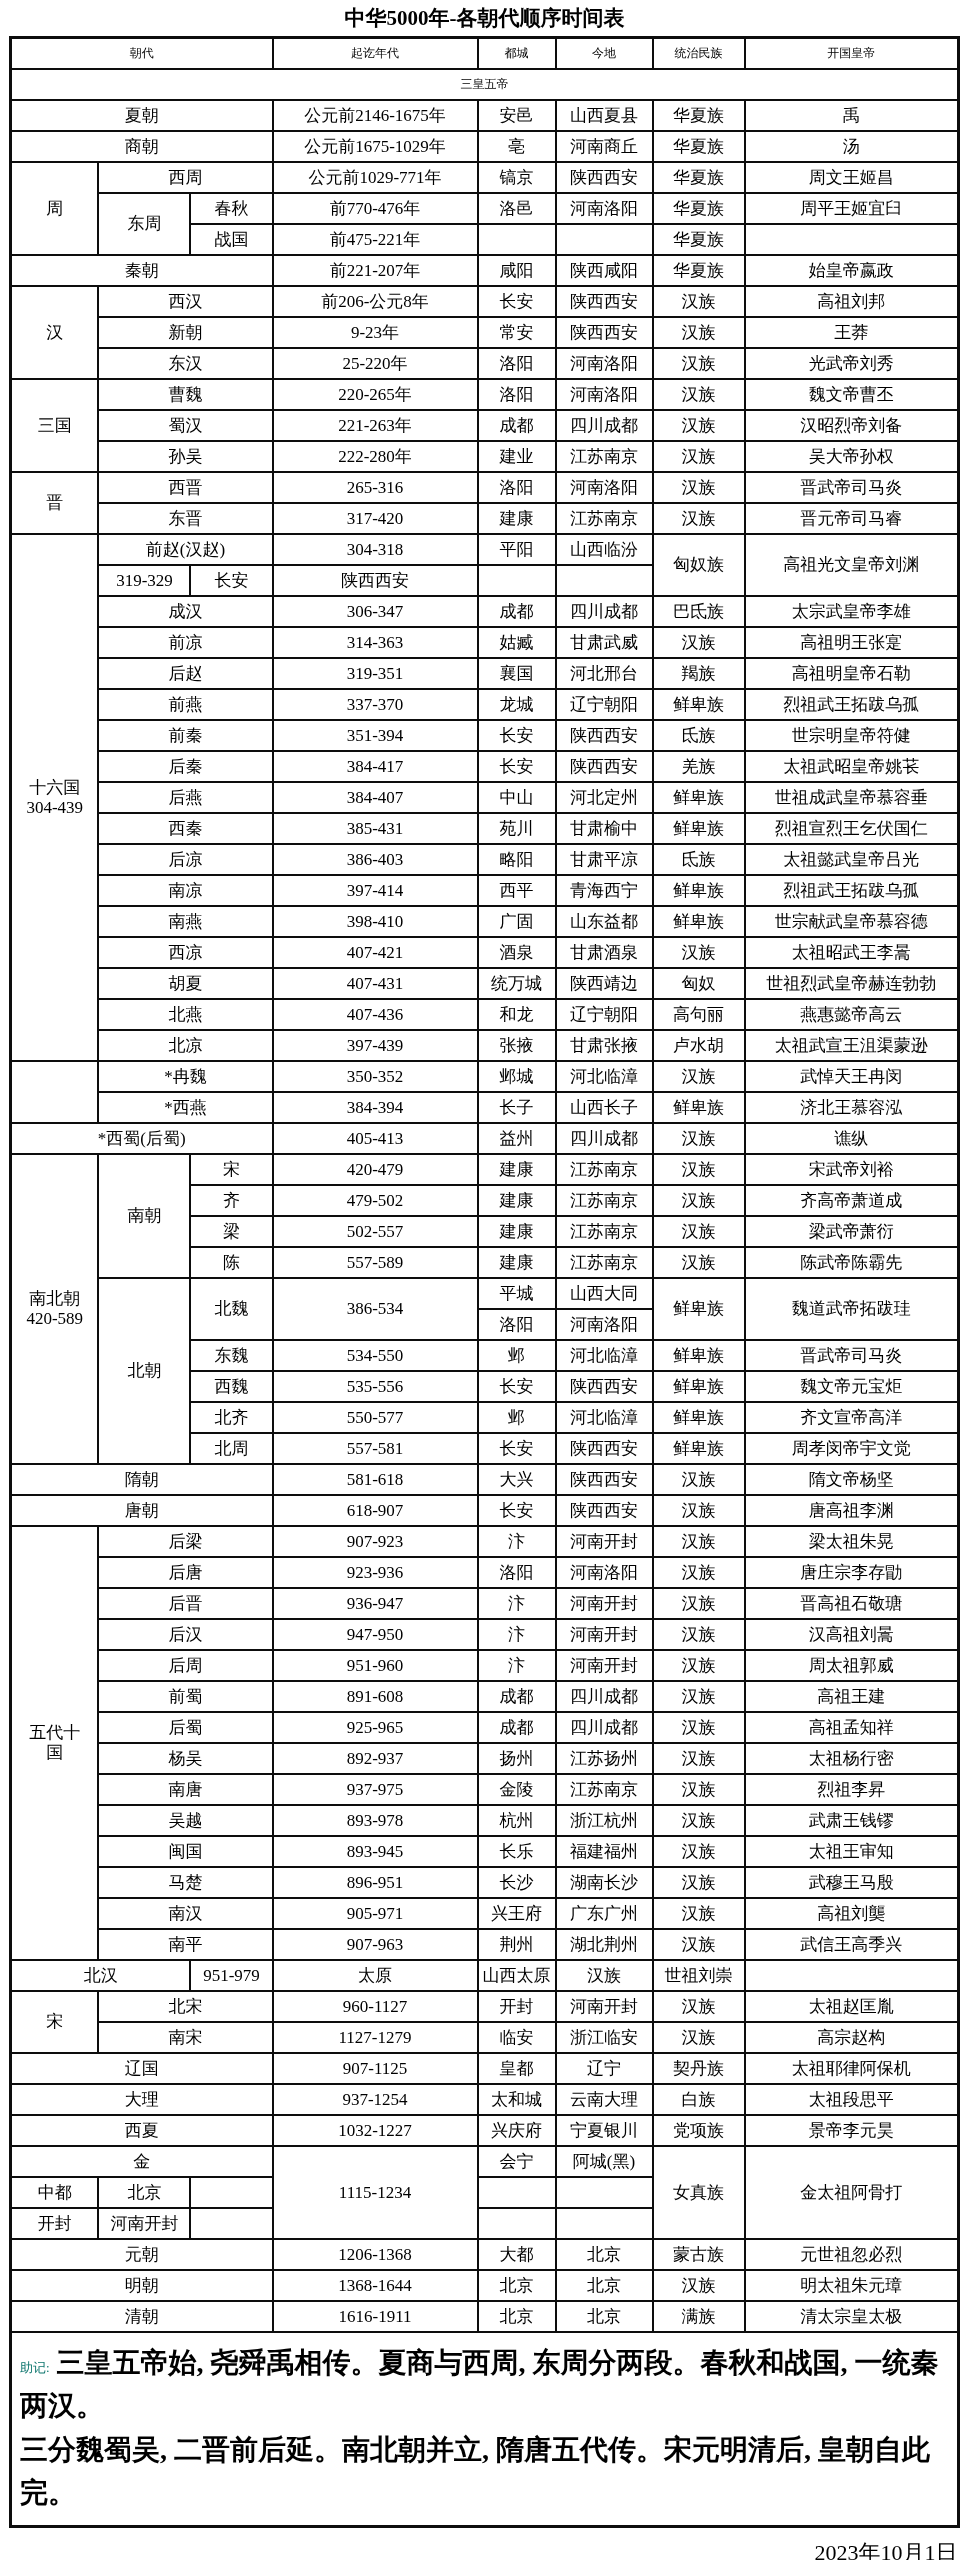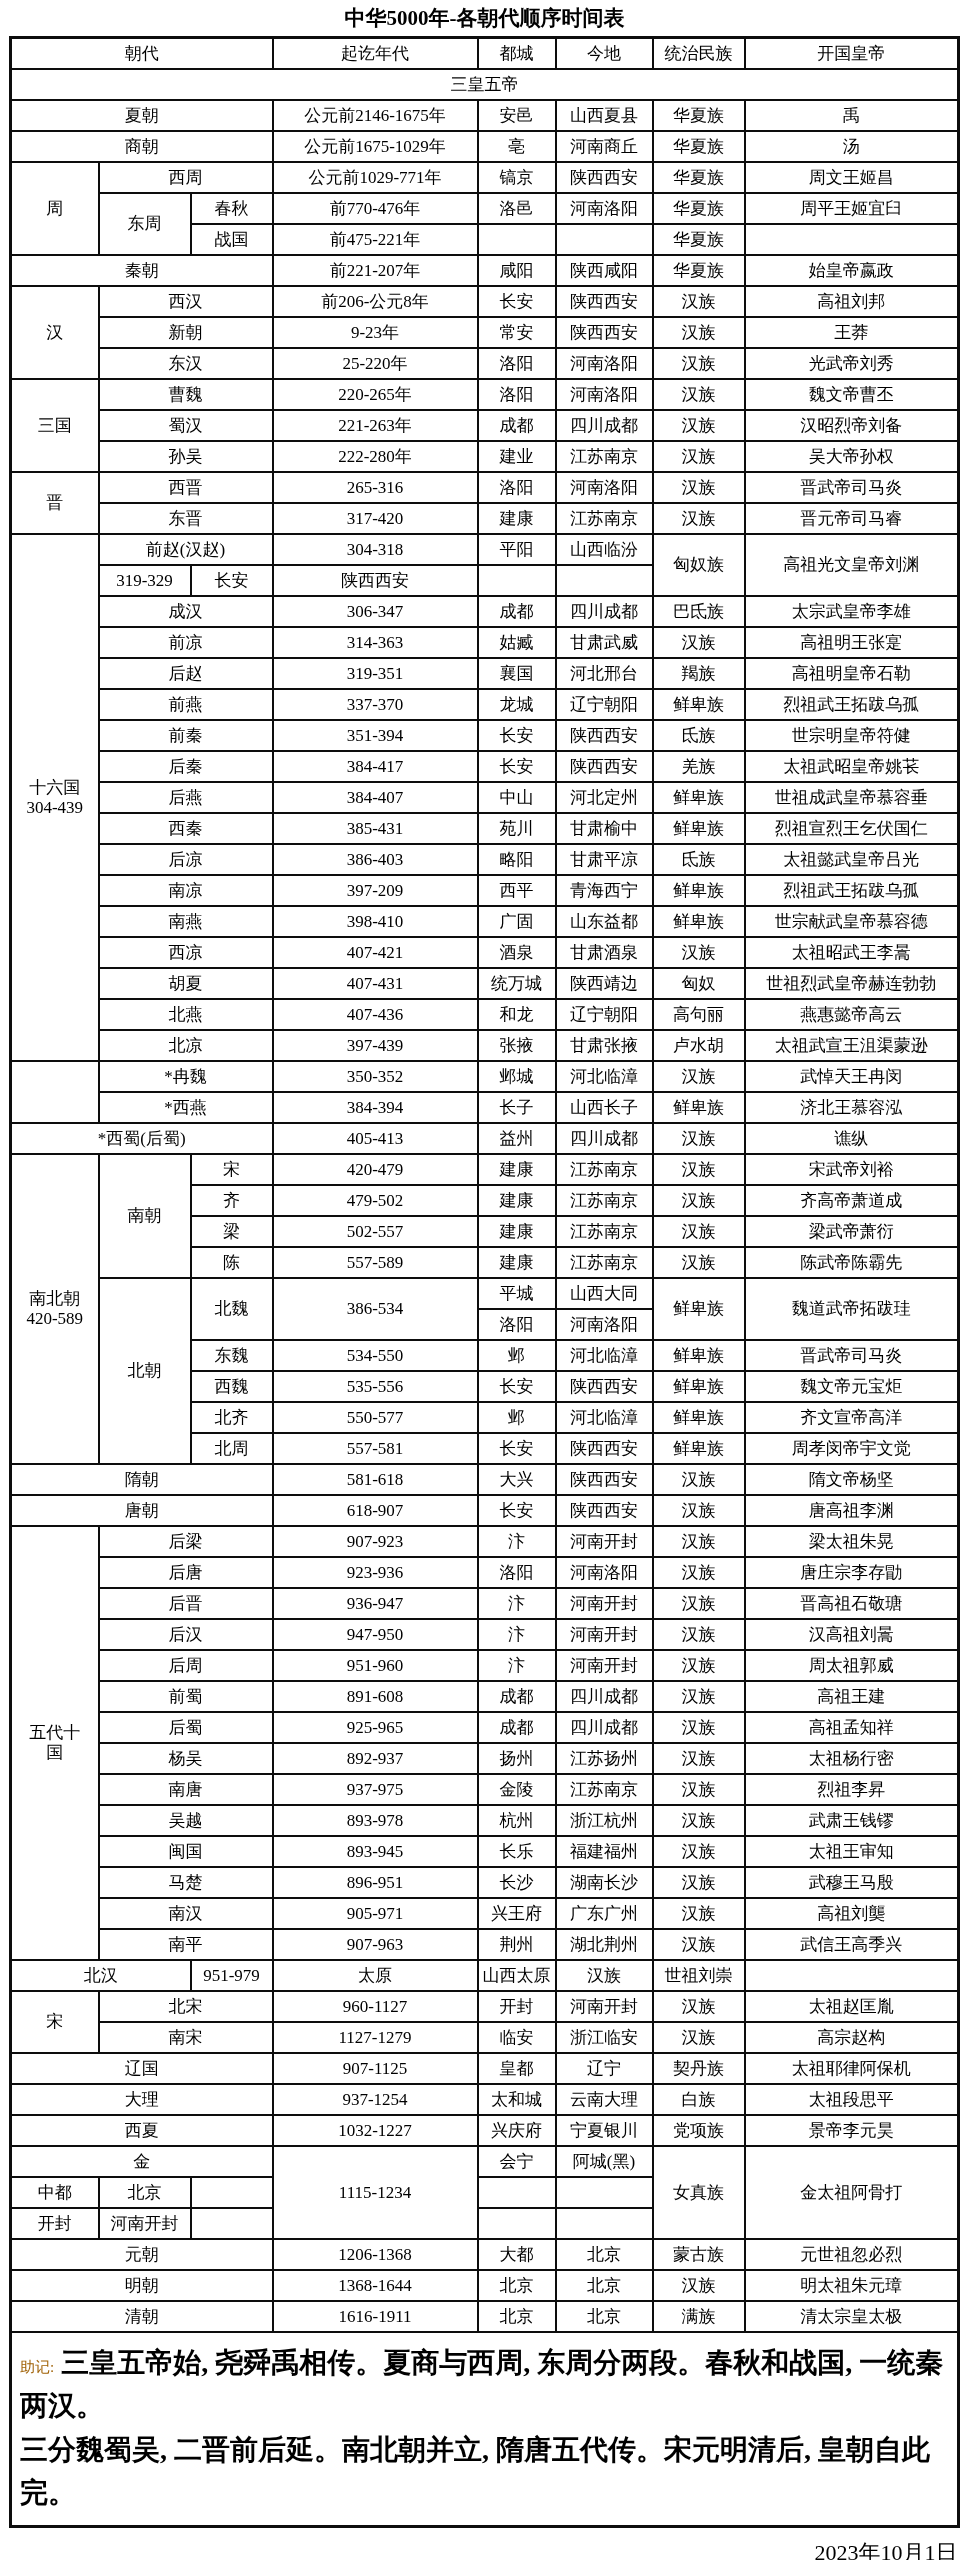"朝代" td.hd { font-size: 17px -> 12px }
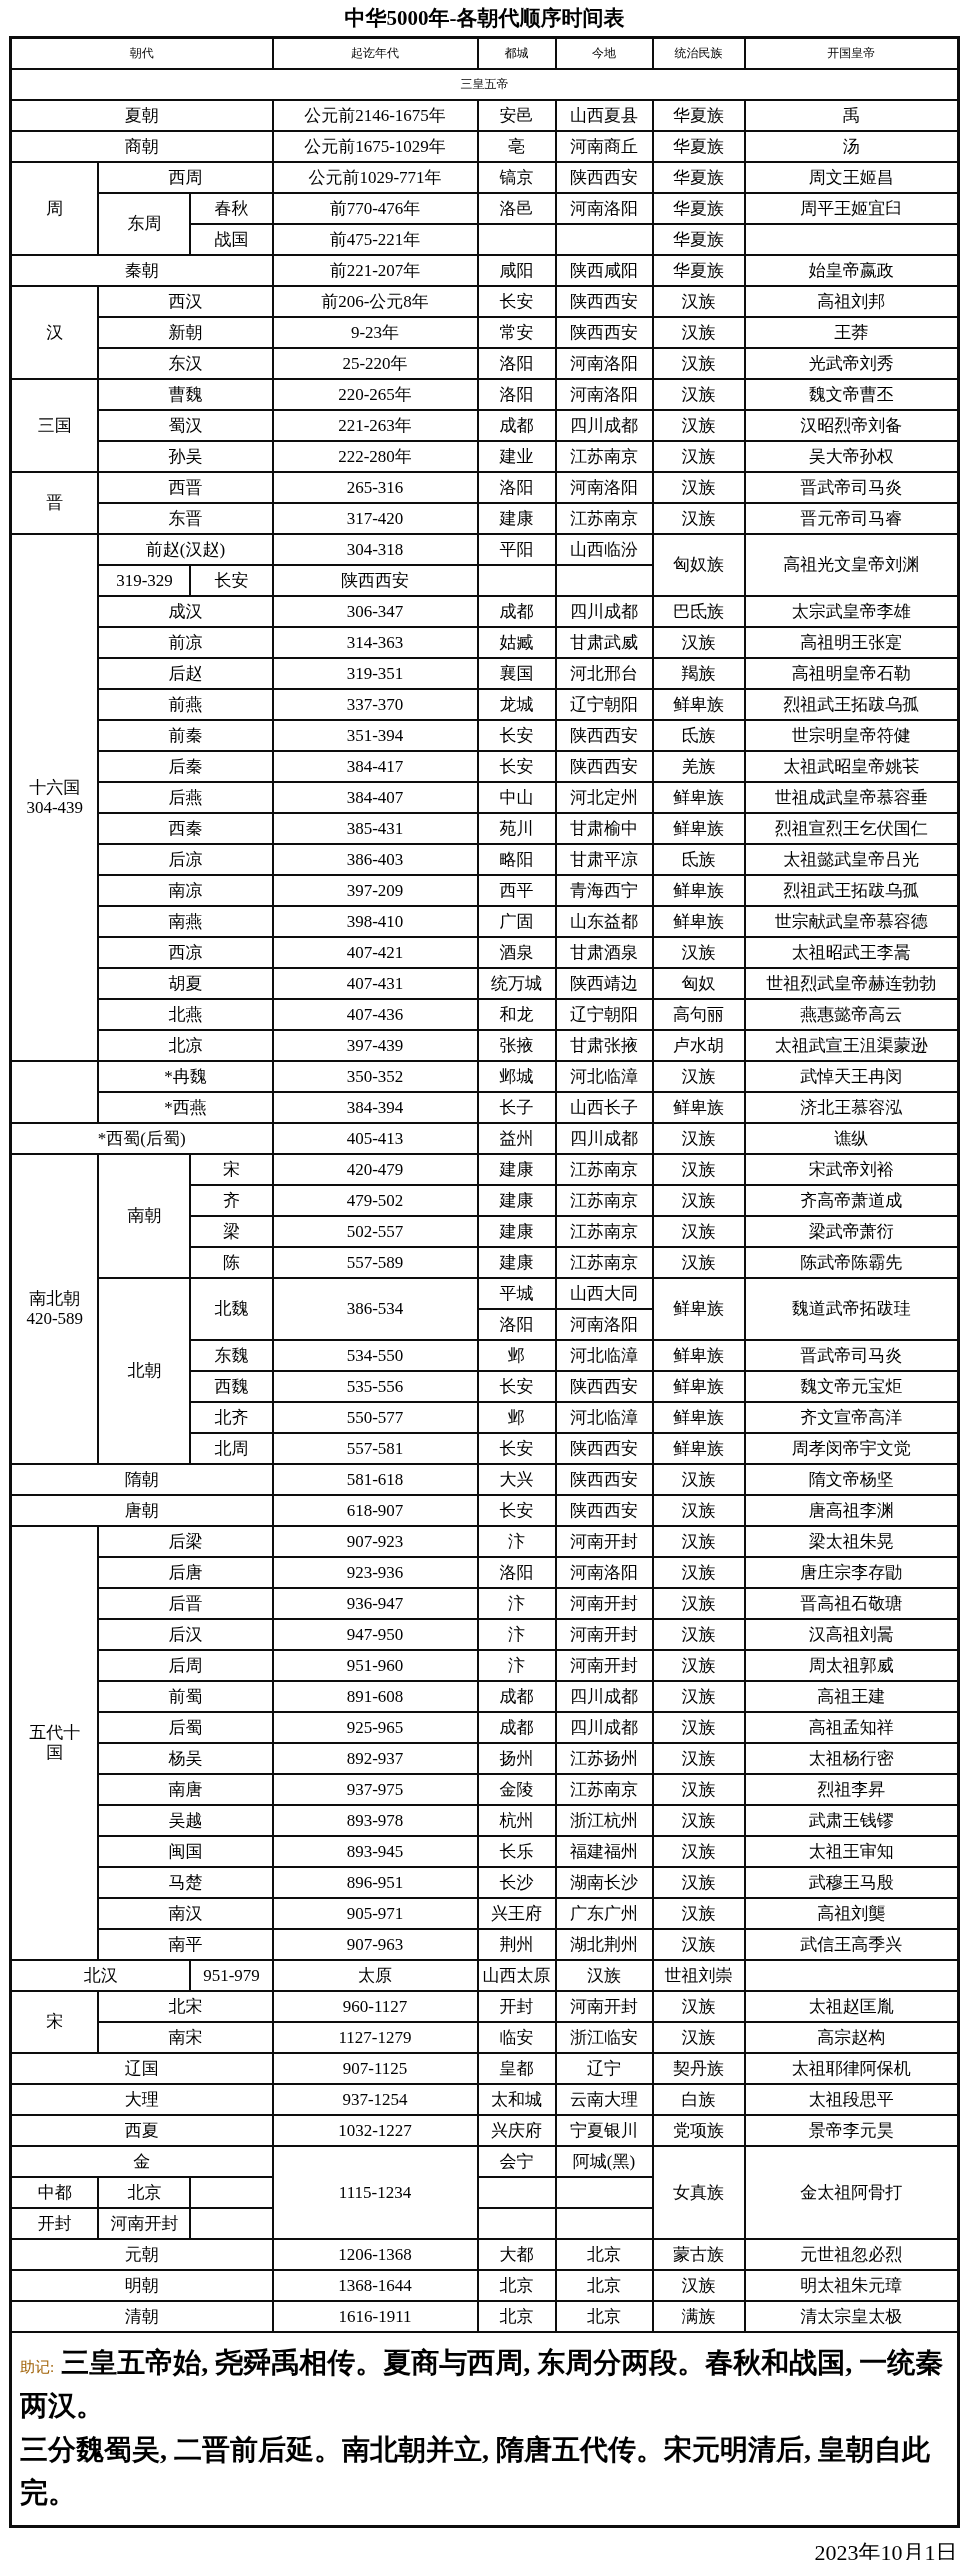"397-209" td { text: 397-209 -> 397-414 }
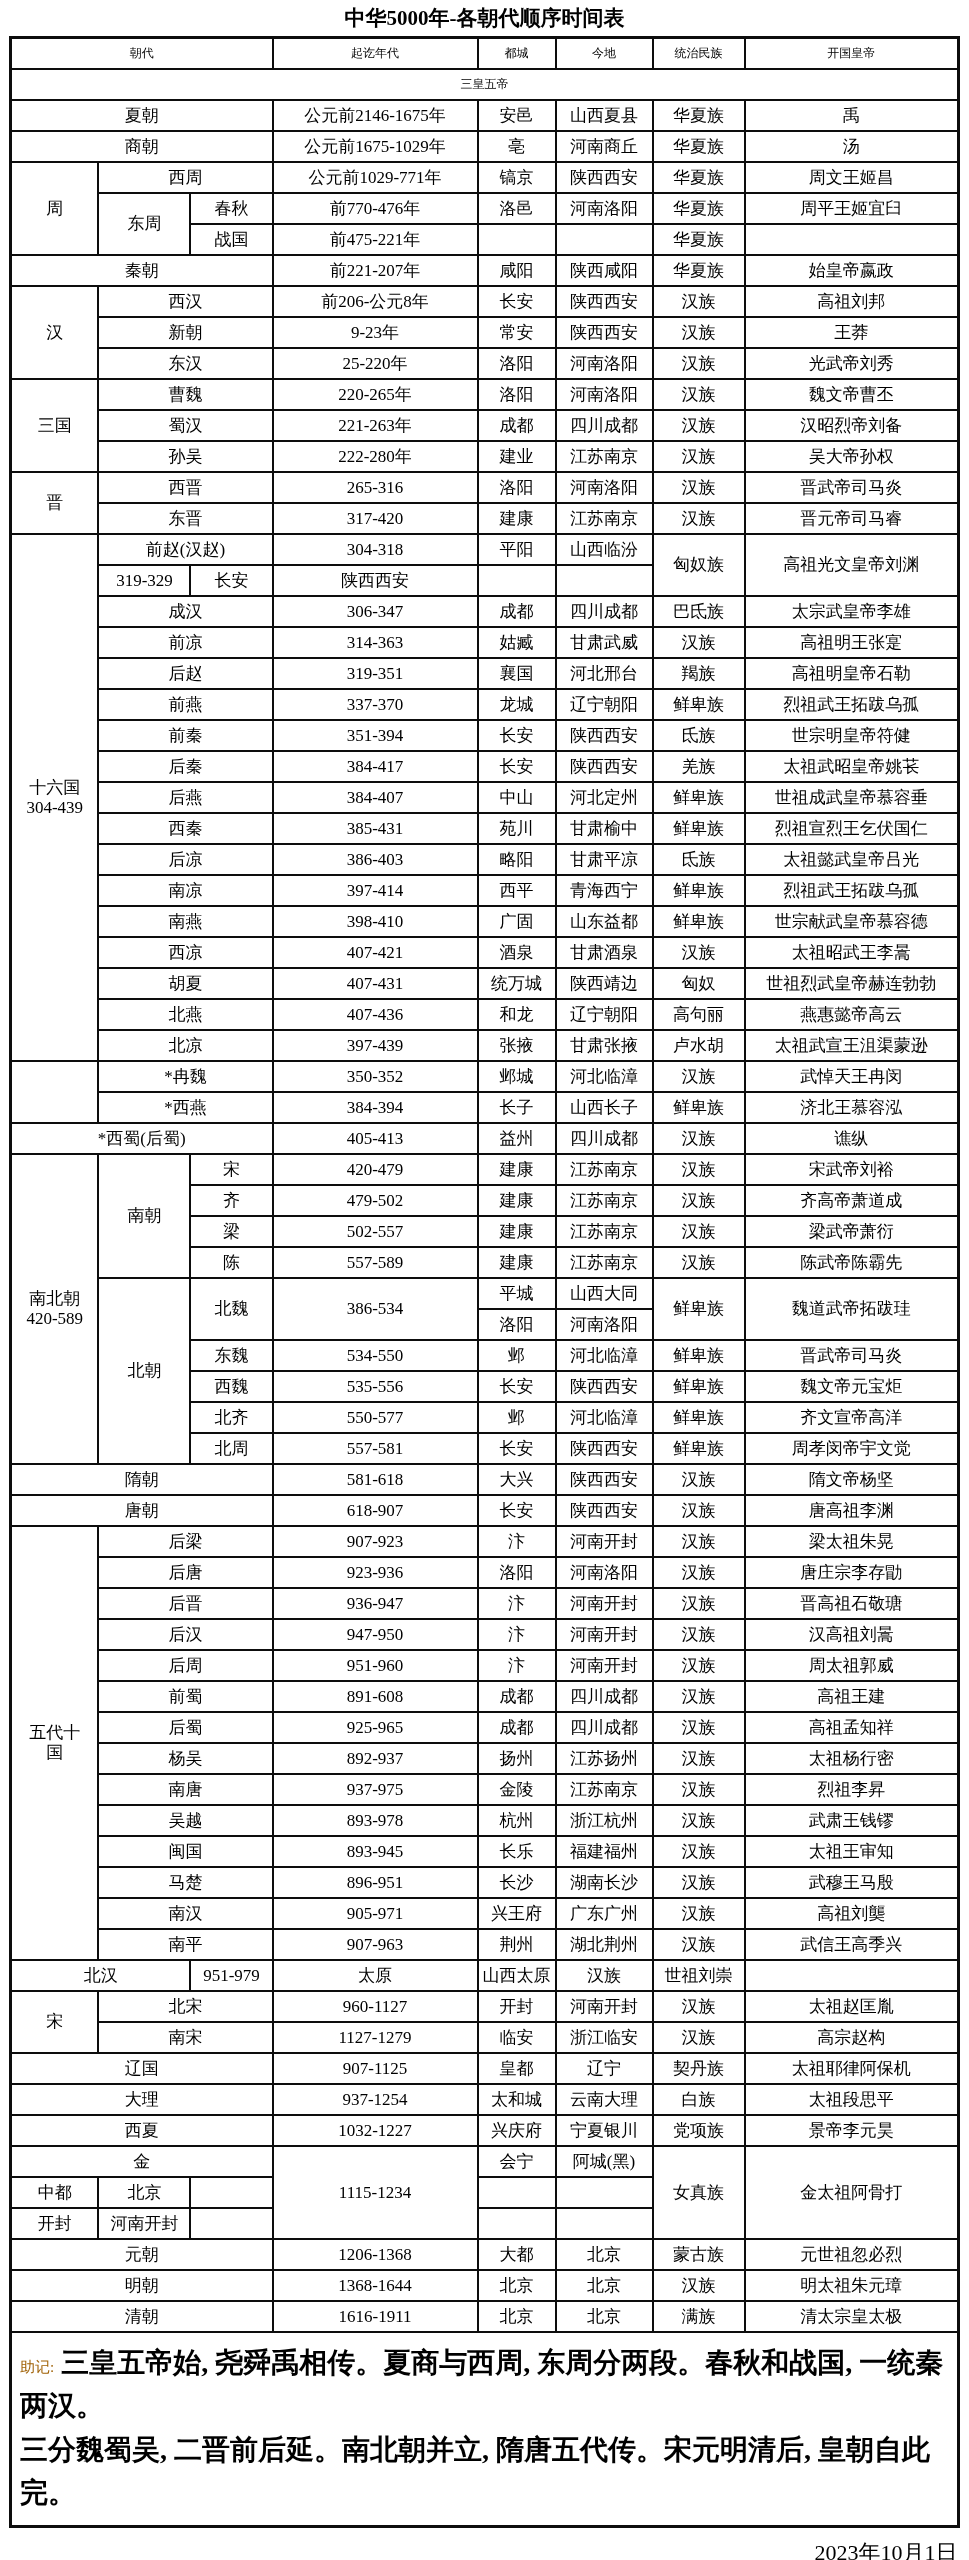"助记:" .note-label { color: #a16207 -> #0f766e; font-size: 15px -> 13px }
